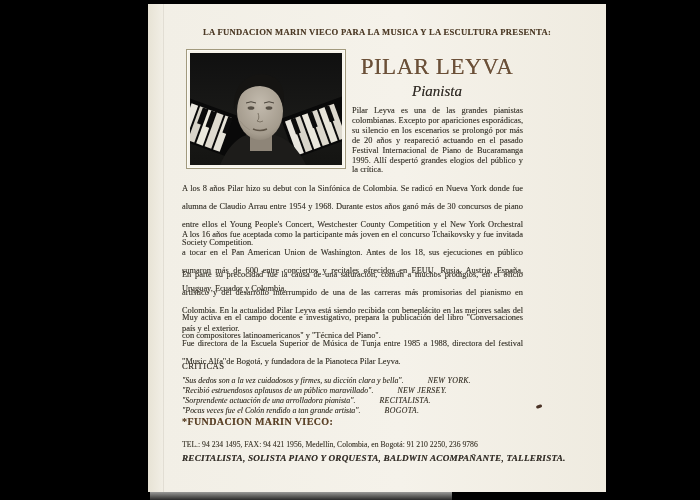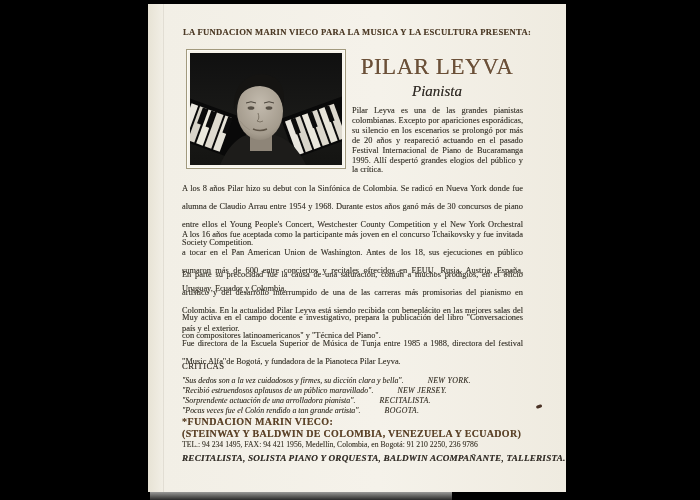"LA FUNDACION MARIN VIECO PARA" .page { width: 418px -> 458px }
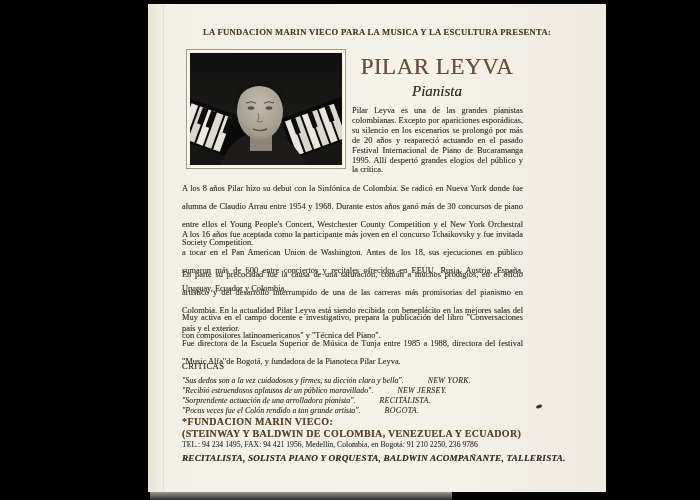"(STEINWAY Y BALDWIN DE COLOMBIA," div.foundation-subtitle { html: <div>(STEINWAY Y BALDWIN DE COLOMBIA, VENEZUELA Y ECUADOR)</div> -> none }
